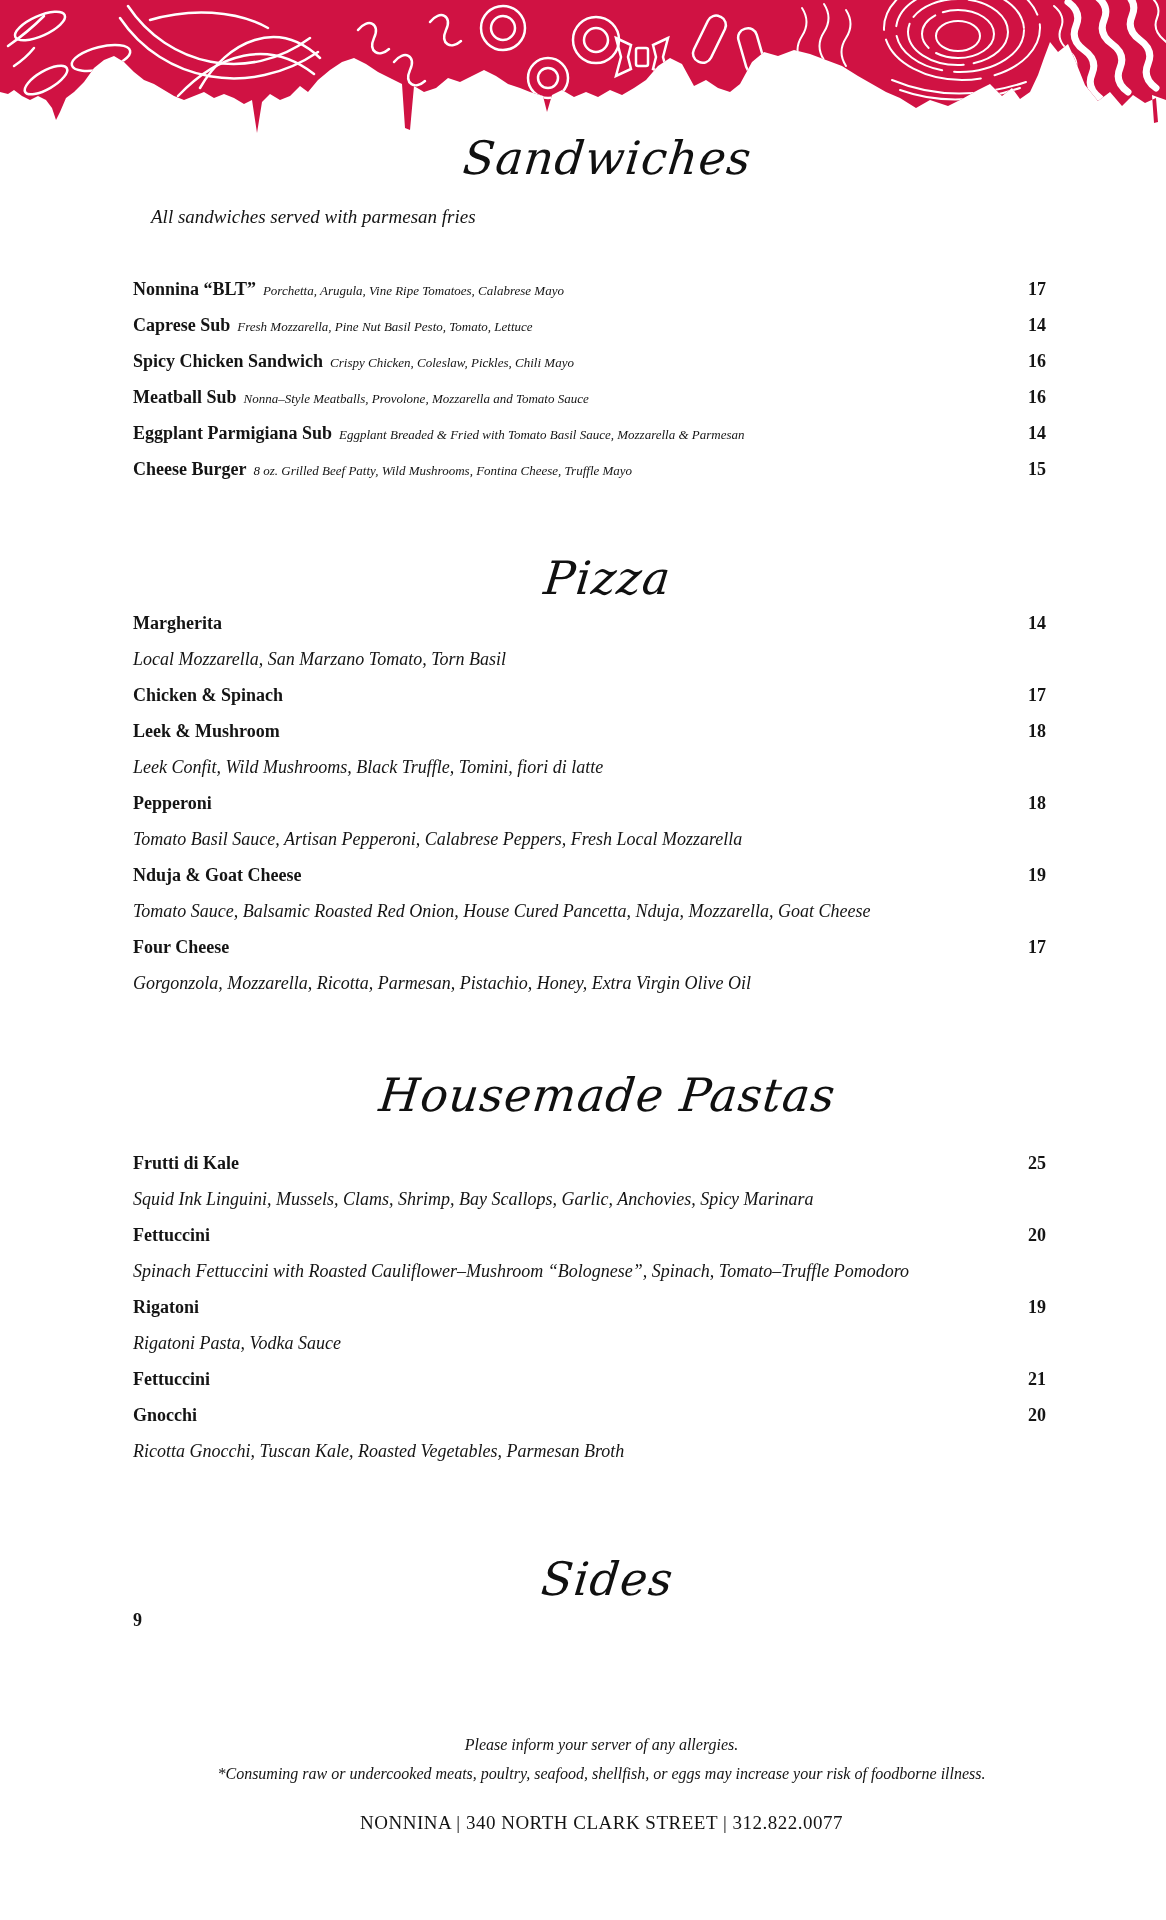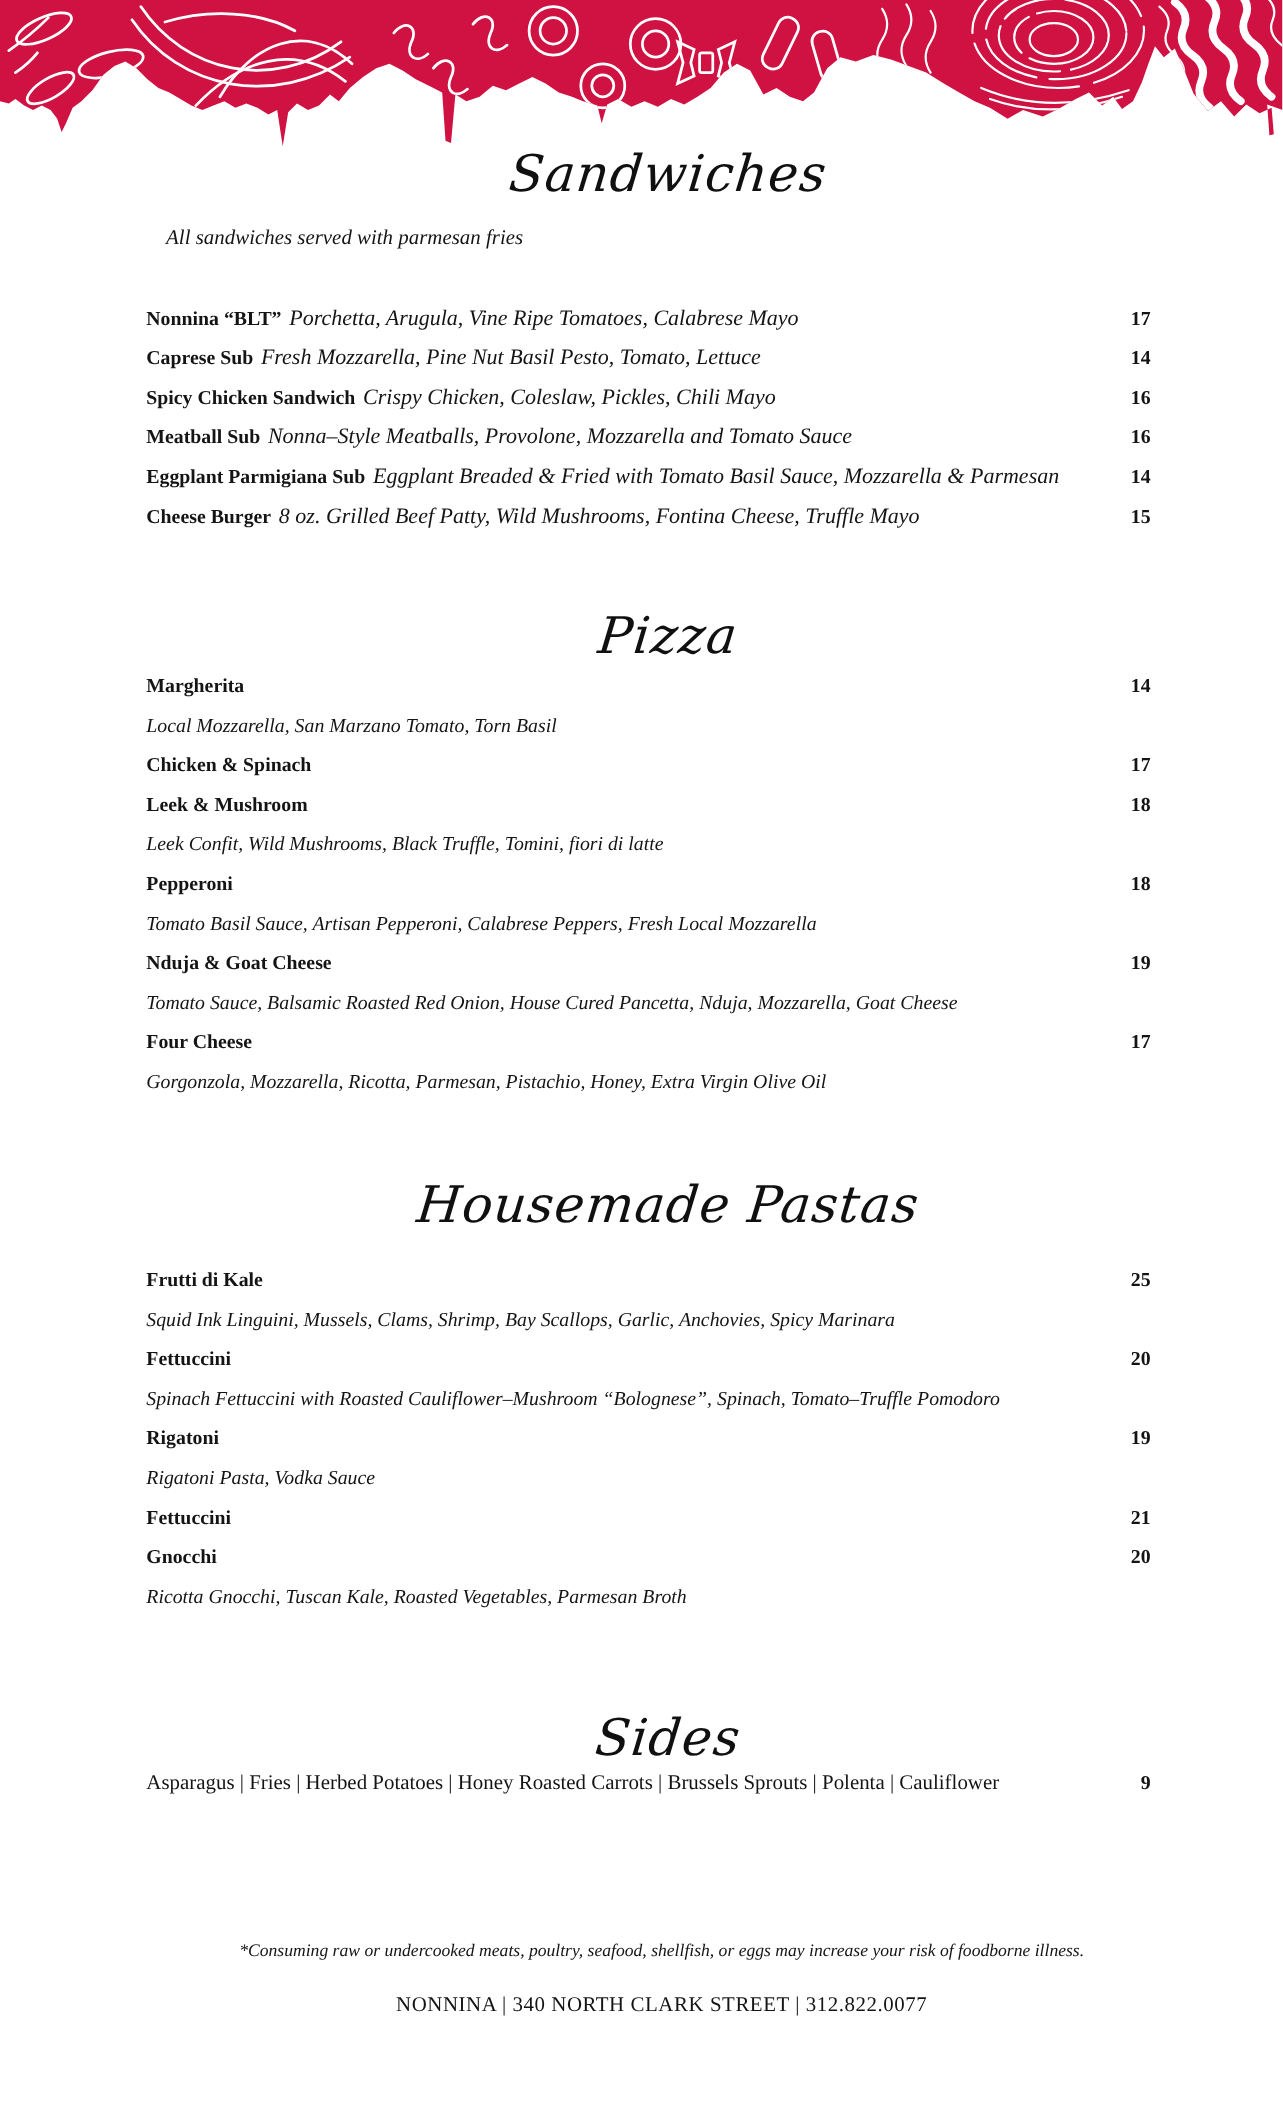"Porchetta, Arugula, Vine Ripe Tomatoes," .item-desc { font-size: 20px -> 13px }
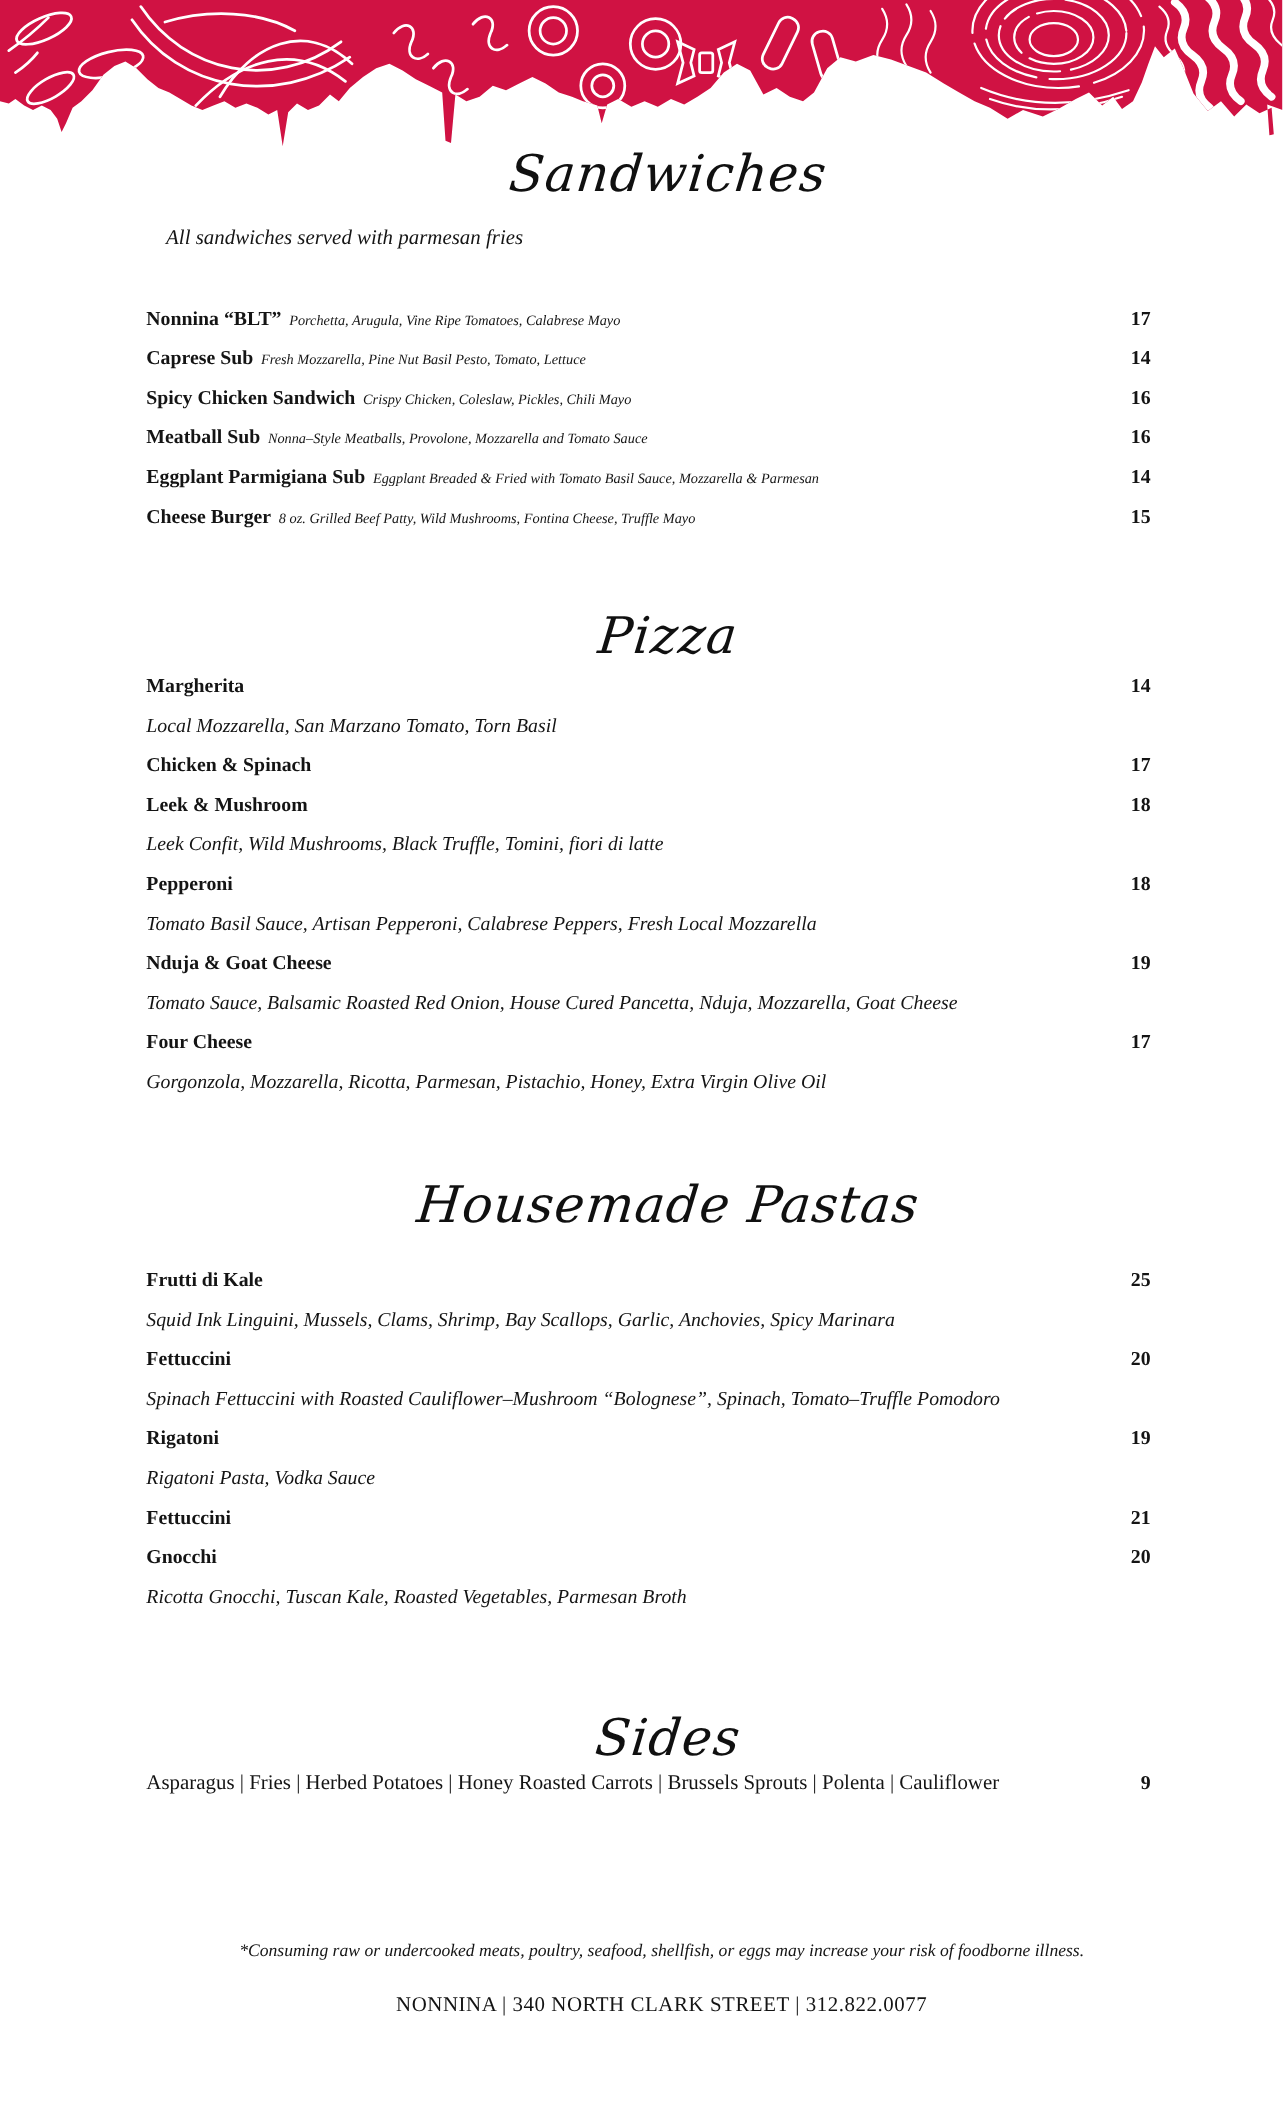"Asparagus | Fries | Herbed" span.sides-line { html: <span>Asparagus | Fries | Herbed Potatoes | Honey Roasted Carrots | Brussels Sprouts | Polenta | Cauliflower</span> -> none }
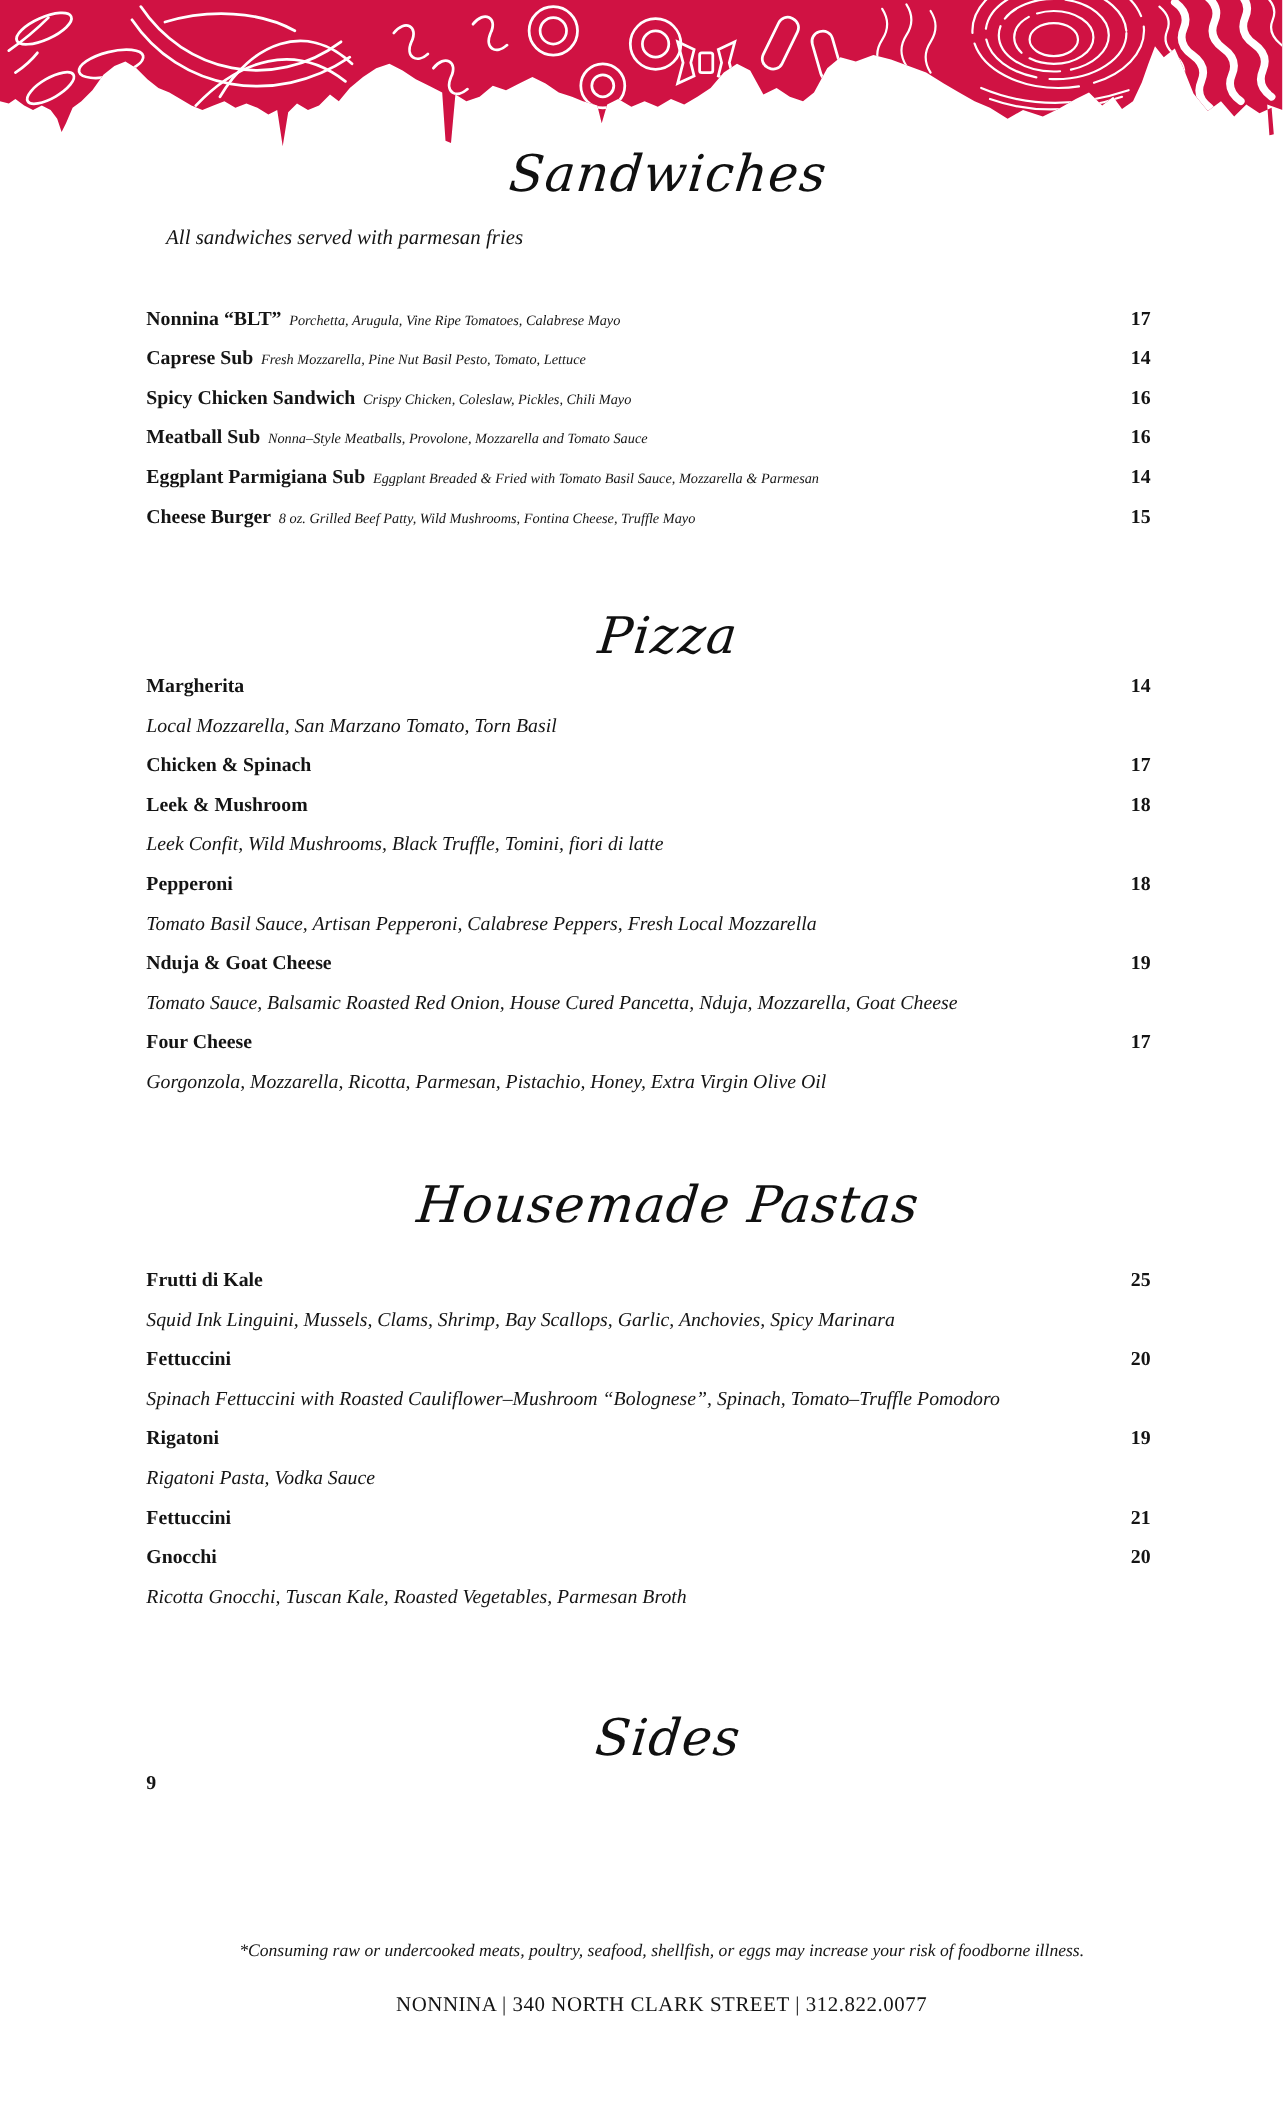"Please inform your server of" div.abs { html: none -> <div>Please inform your server of any allergies.</div> }
